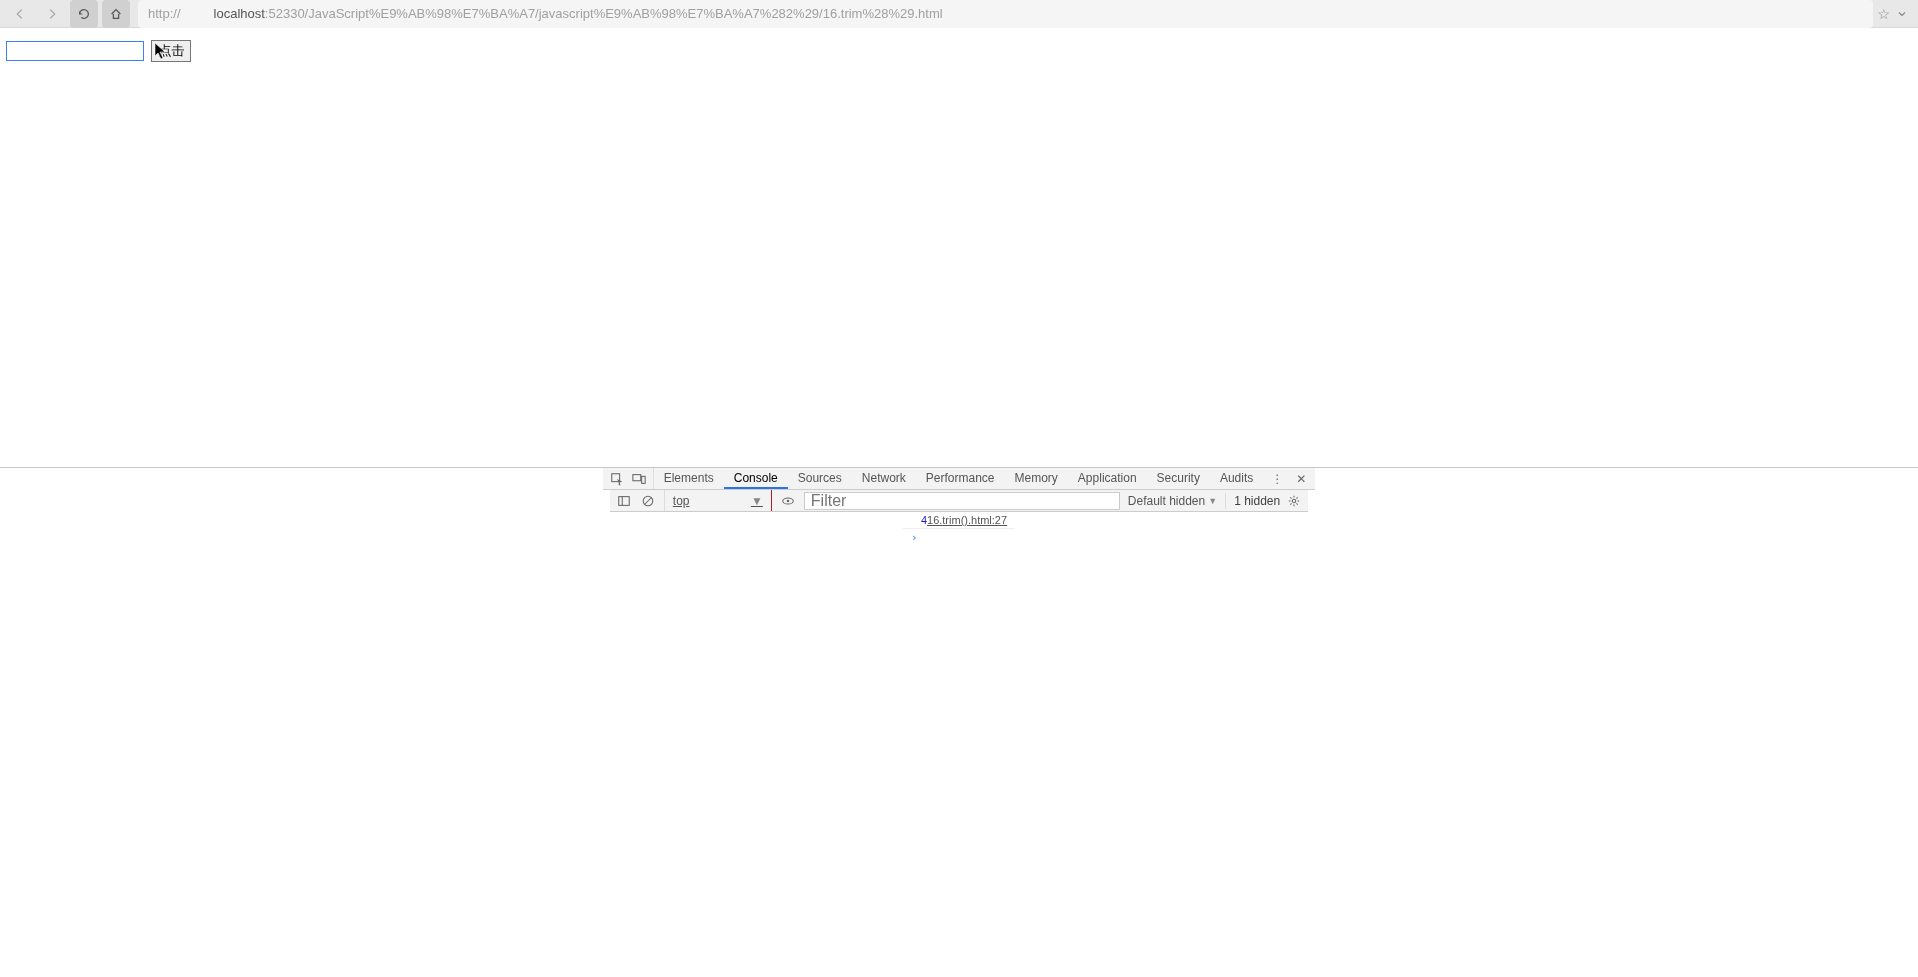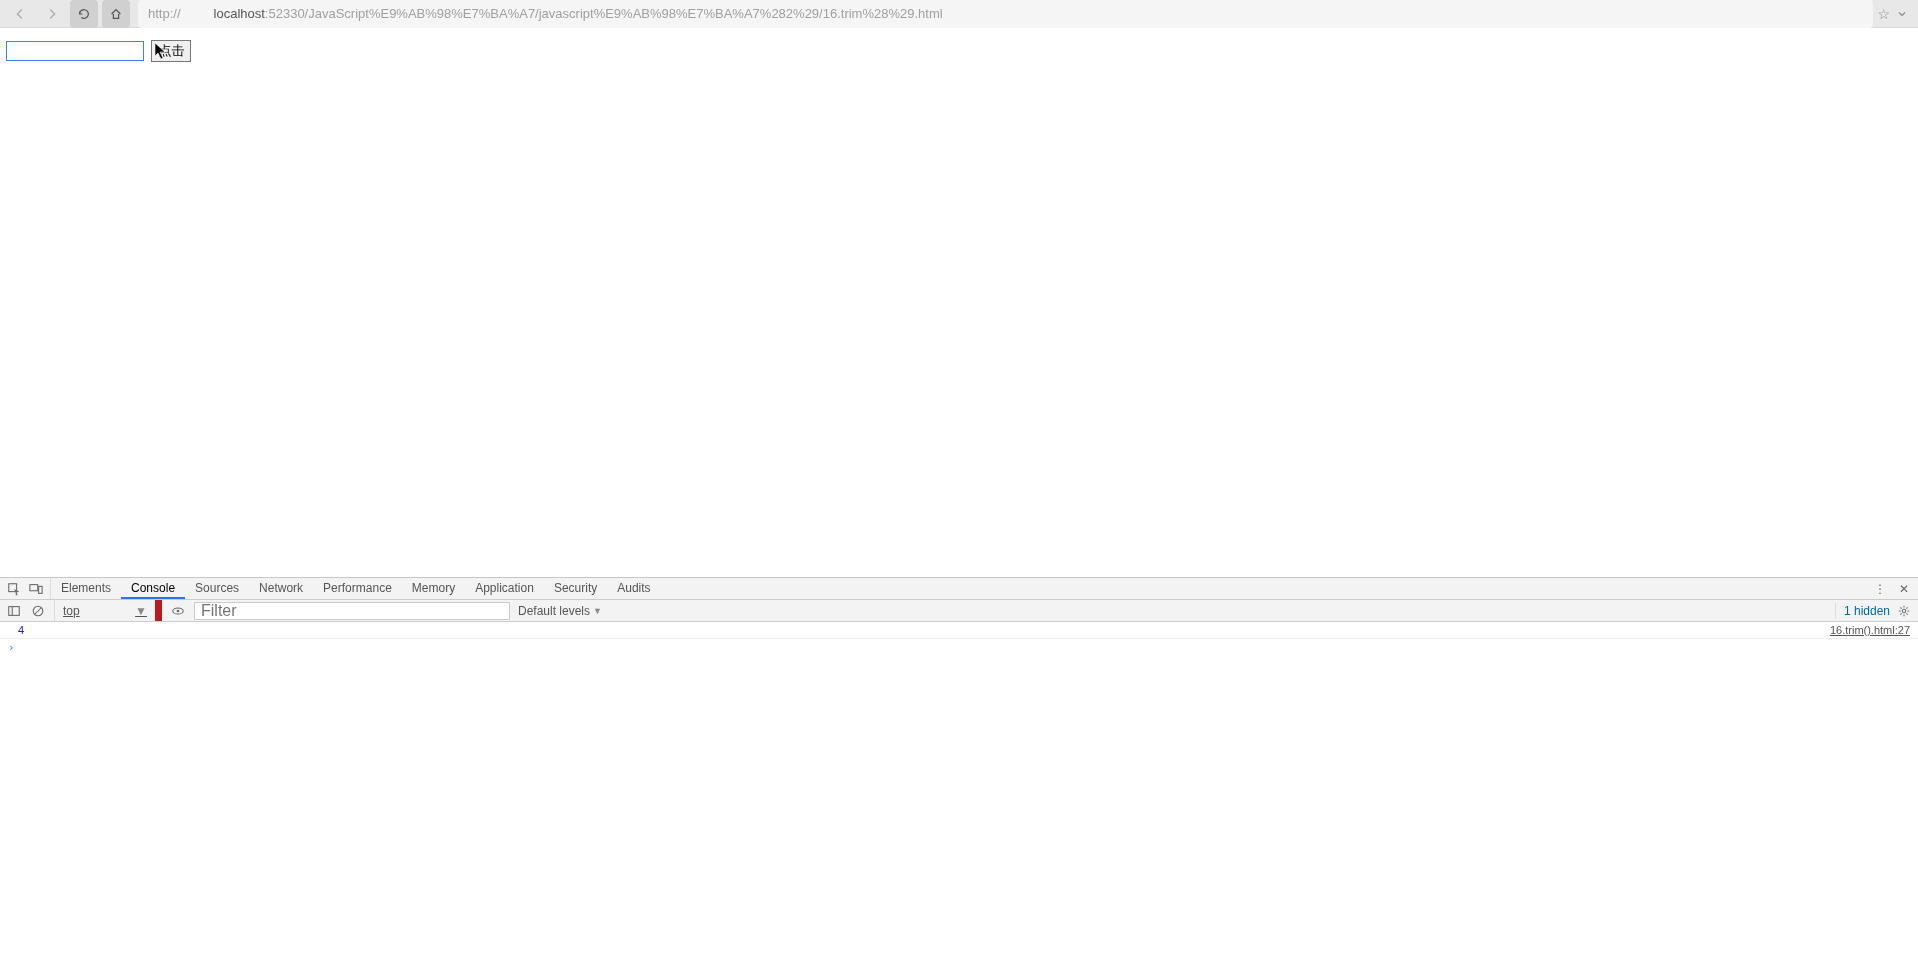"Elements" .devtools { align-items: none -> center; height: 400px -> 510px }
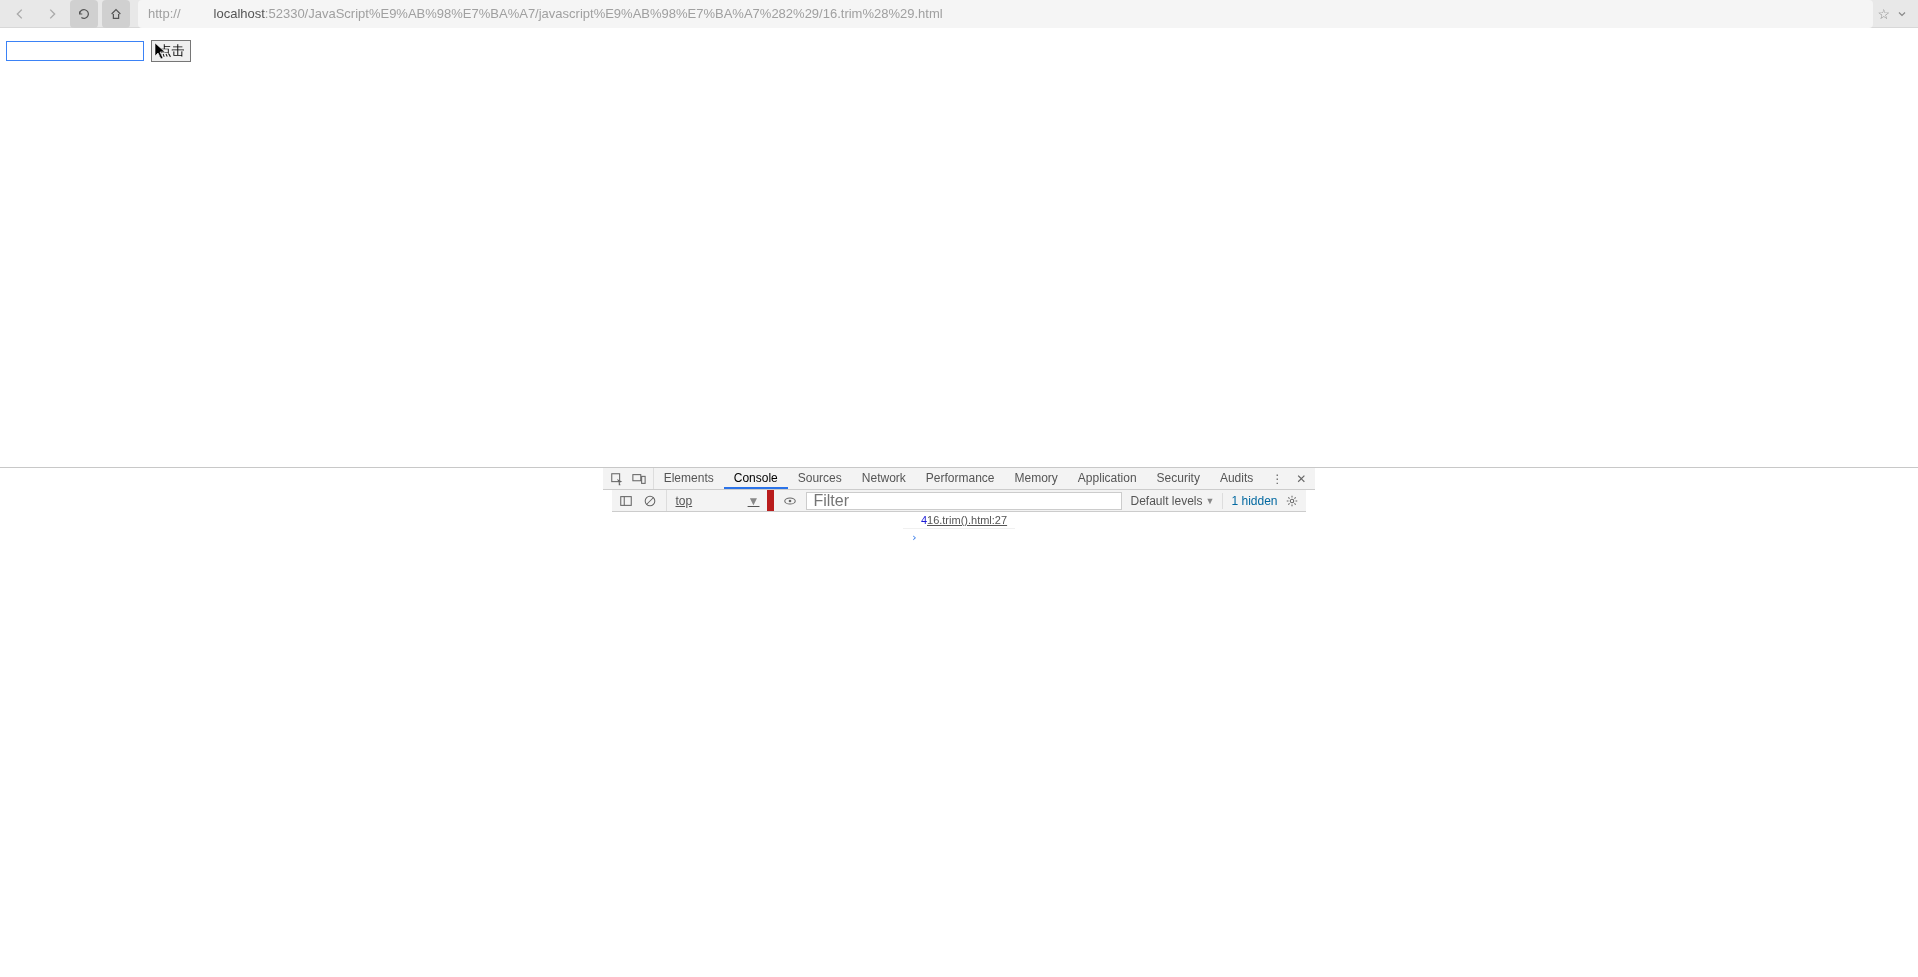"top" .ct-select { border-right: 7px solid #b91c1c -> 1px solid #b91c1c }
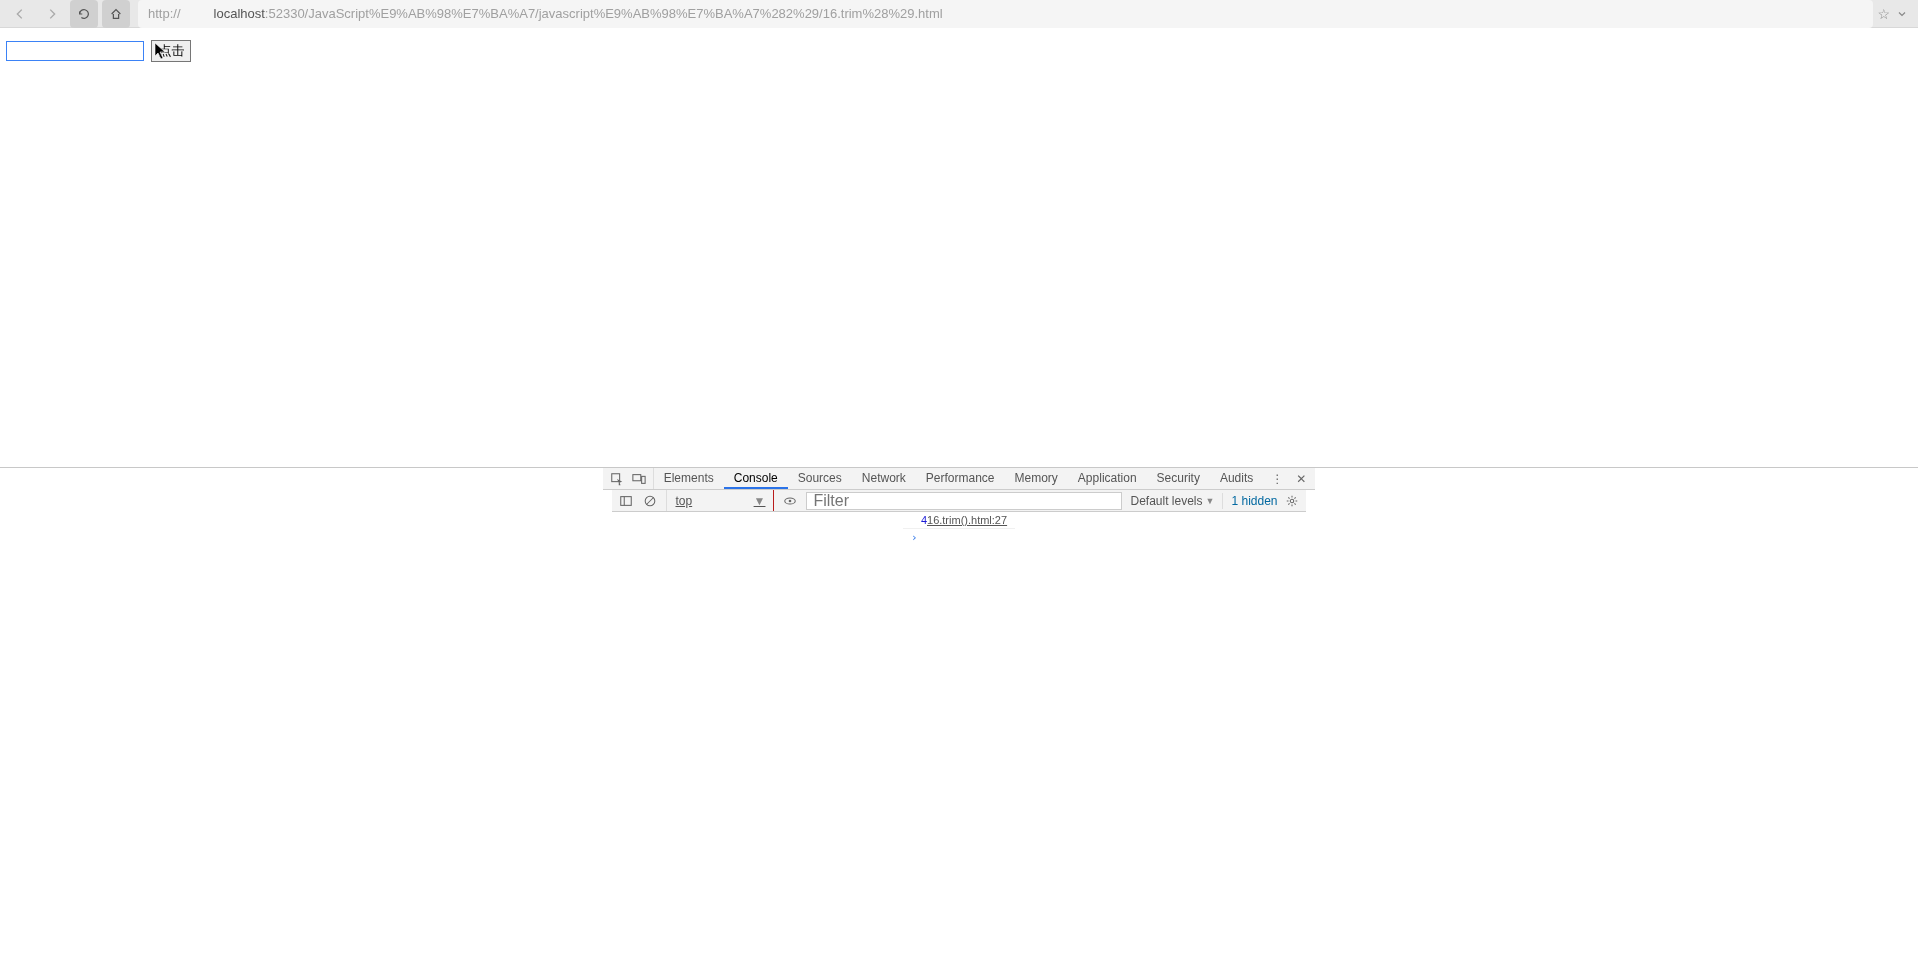"Default levels" span { text: levels -> hidden }
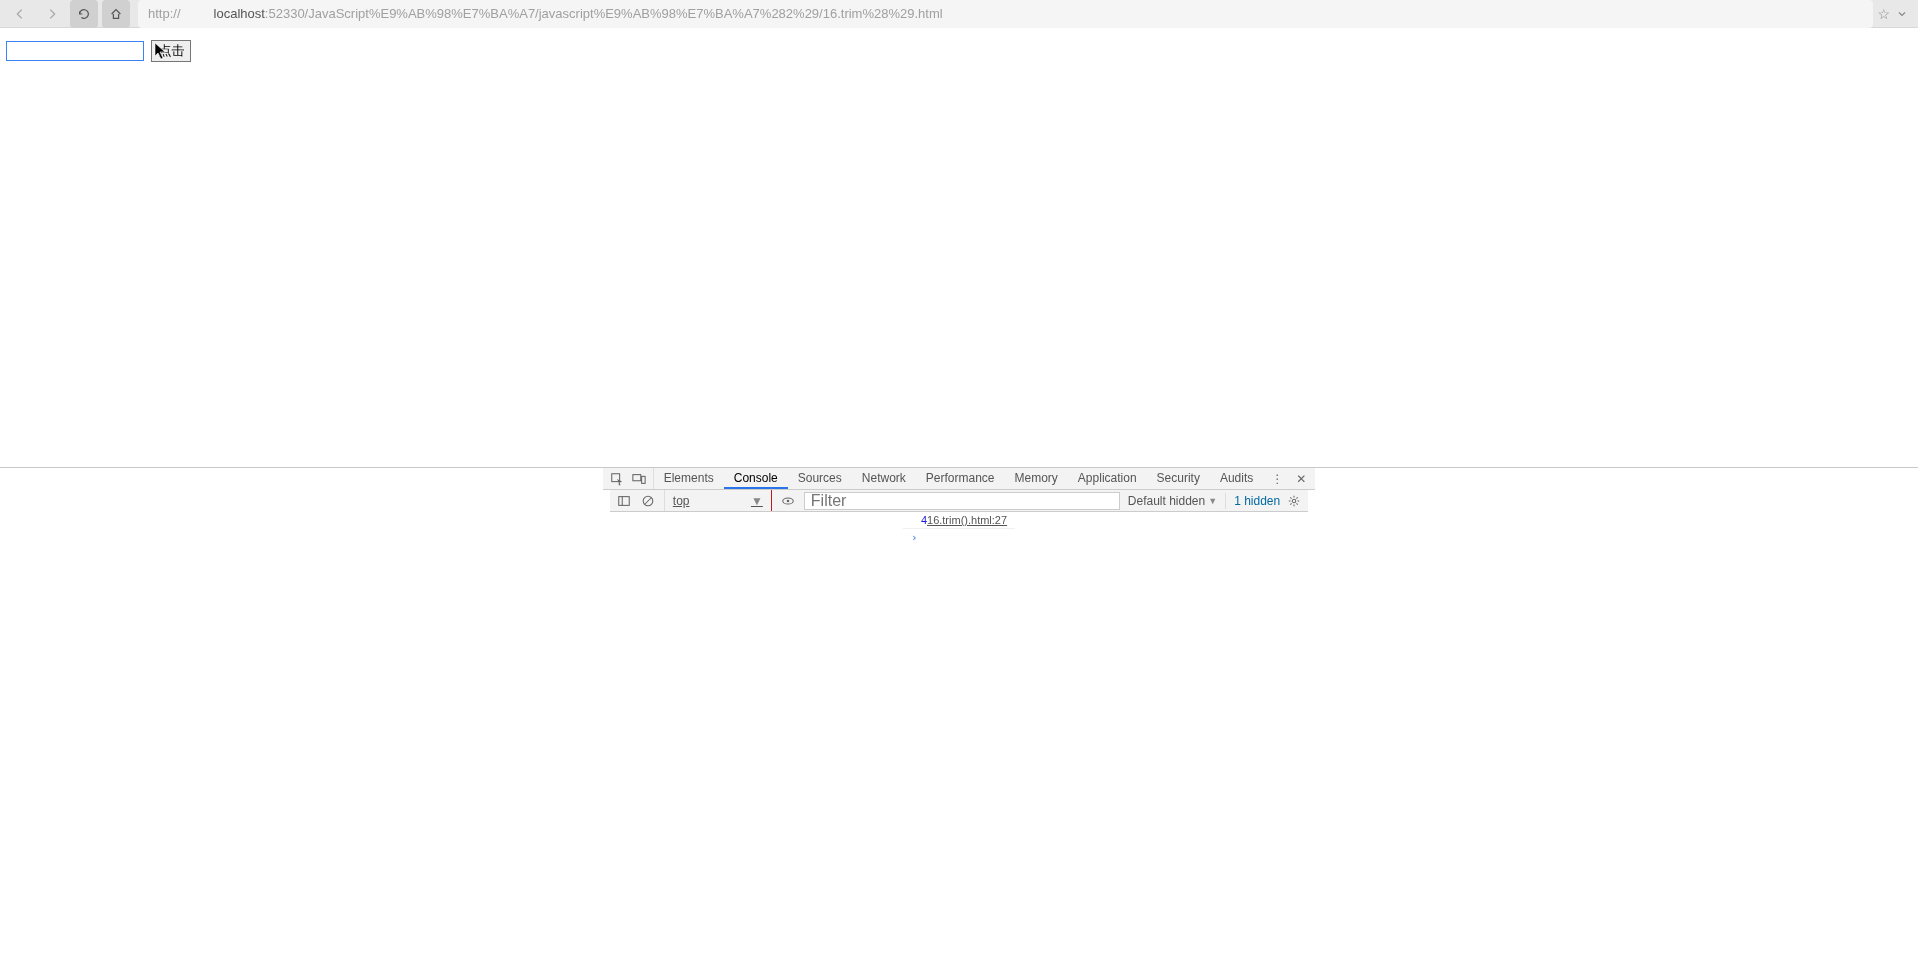"1 hidden" .ct-hidden { color: #0369a1 -> #404040 }
